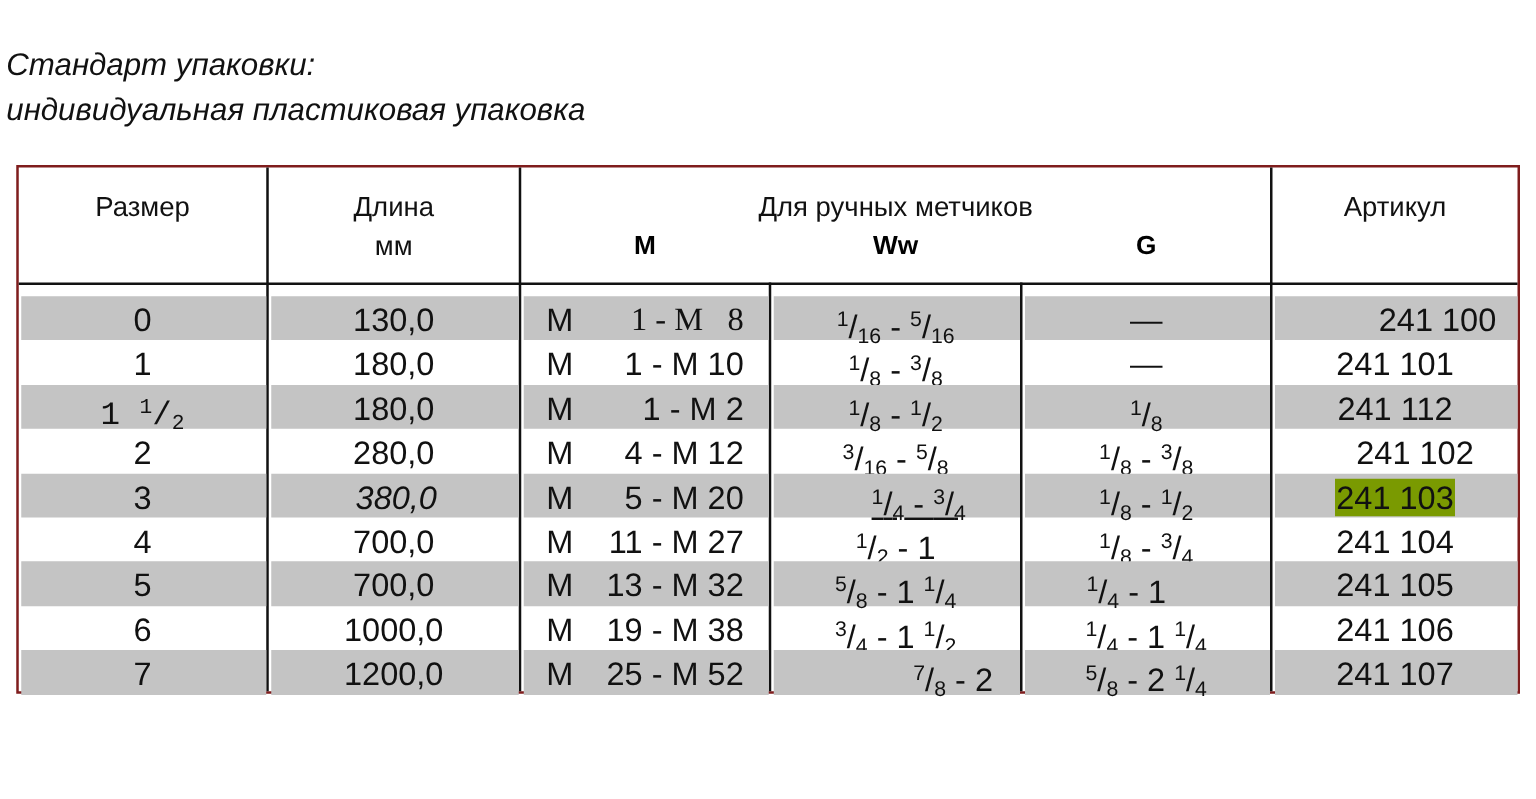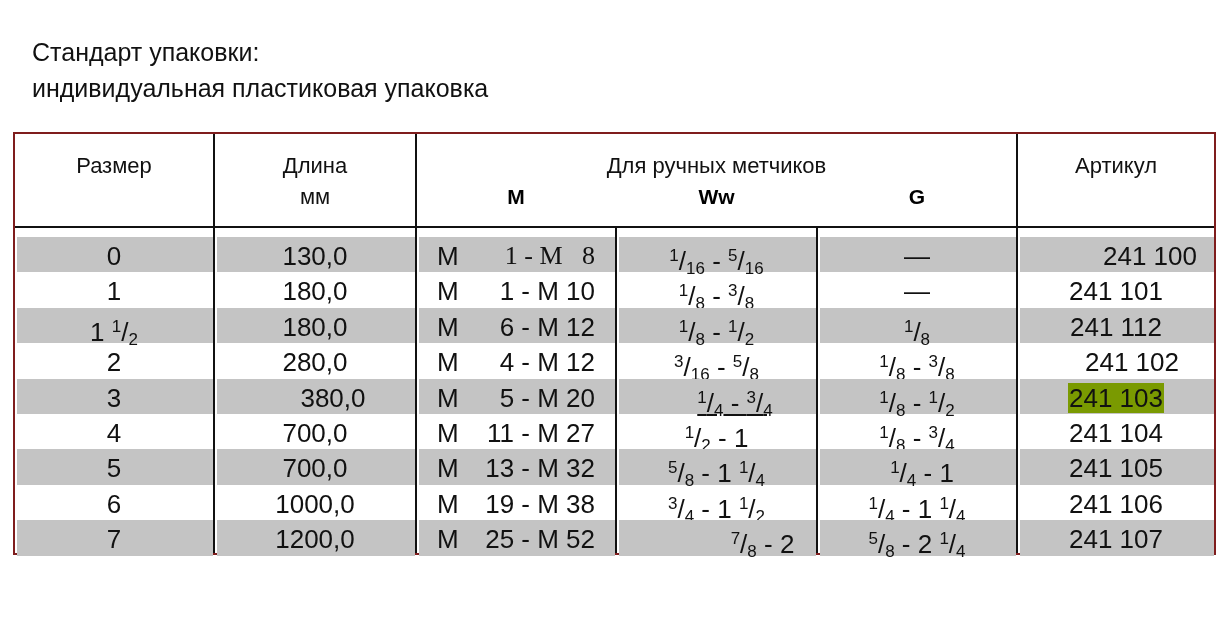"Стандарт упаковки:" .caption { font-style: none -> italic; left: 32px -> 5px }
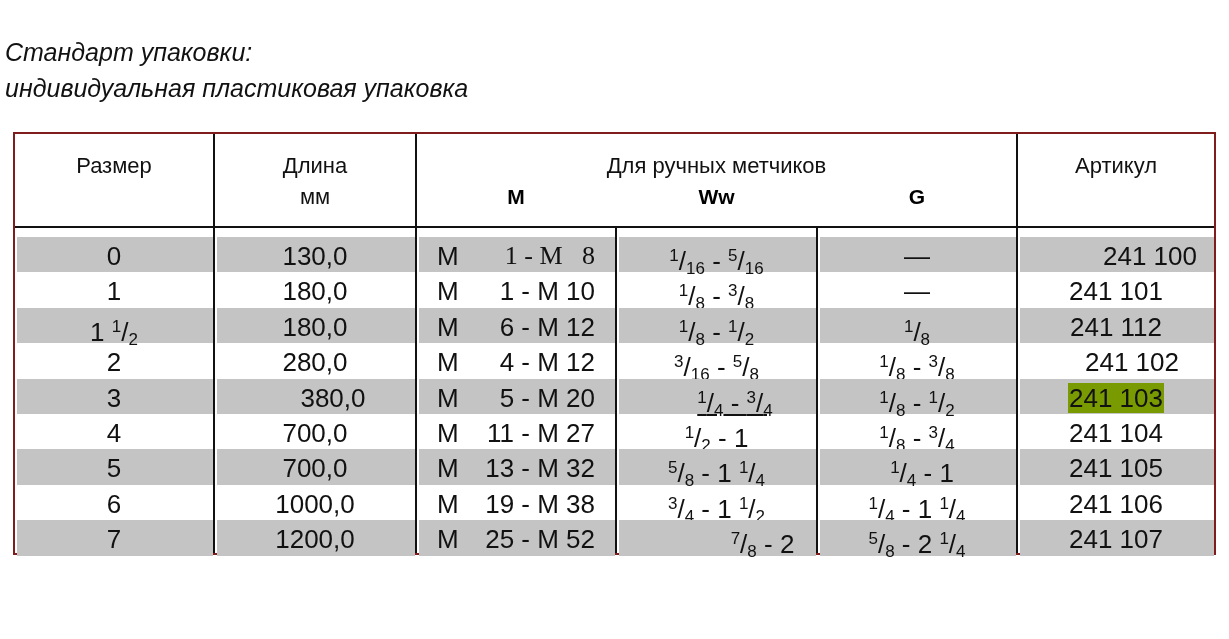"1 1/2" div.cell { font-family: none -> Liberation Mono, monospace }
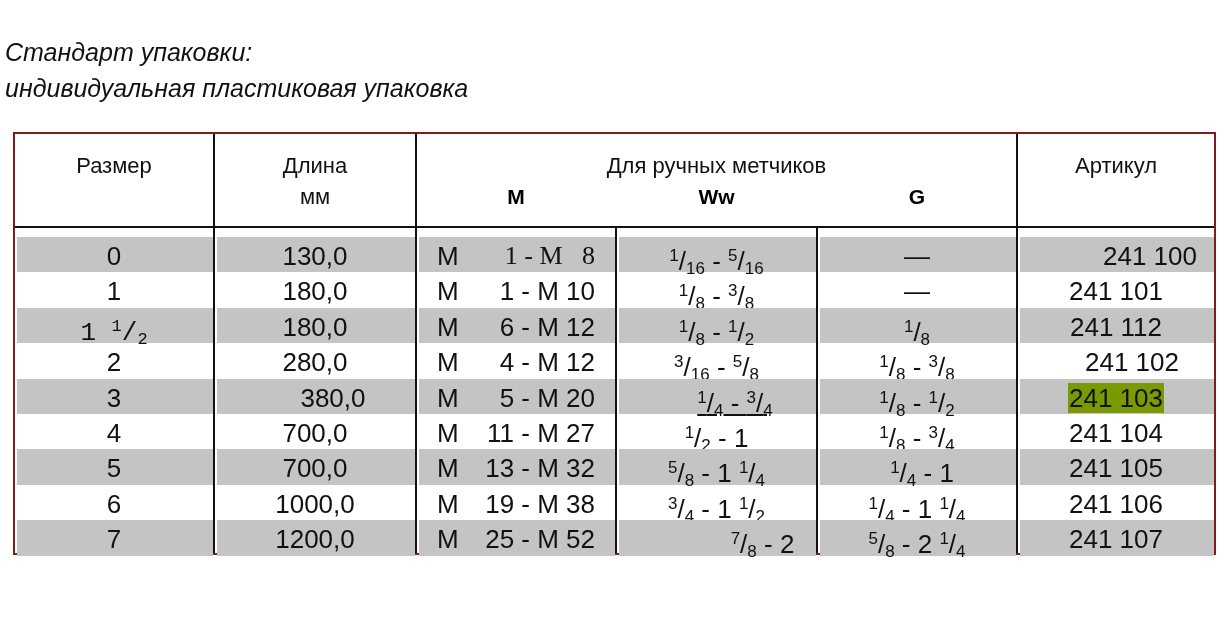"6 - M 12" span.mr { text: 6 - M 12 -> 1 - M 2 }
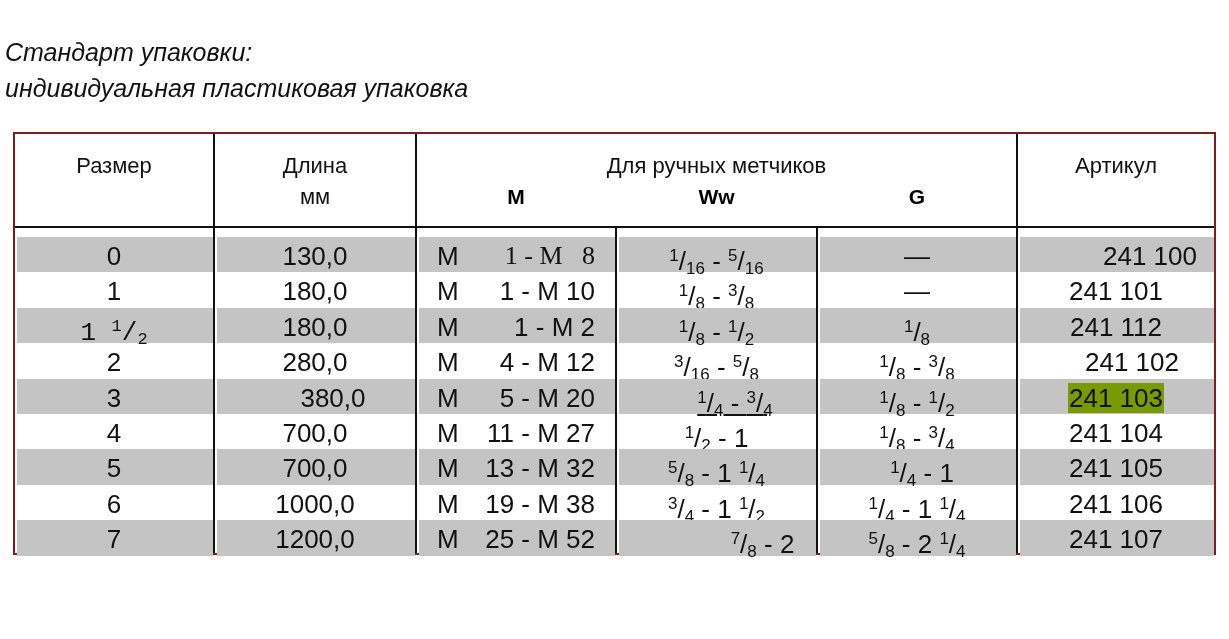"380,0" div.cell { font-style: none -> italic; left: 212px -> 196px }
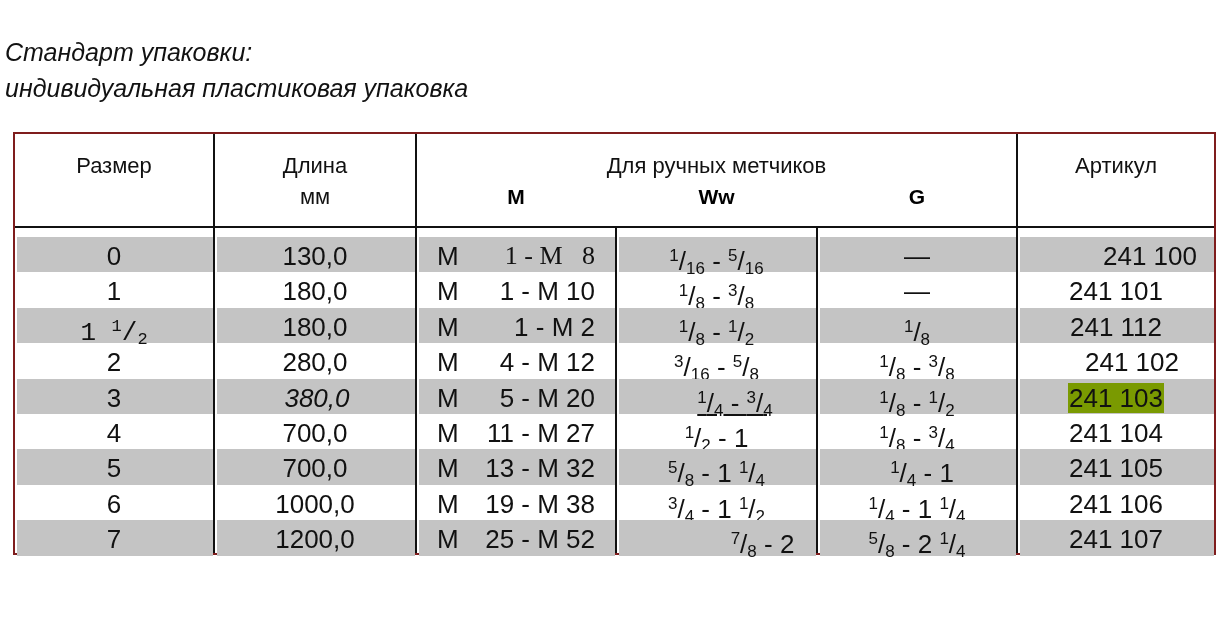"1/4 - 1" div.cell { left: 808px -> 787px }
